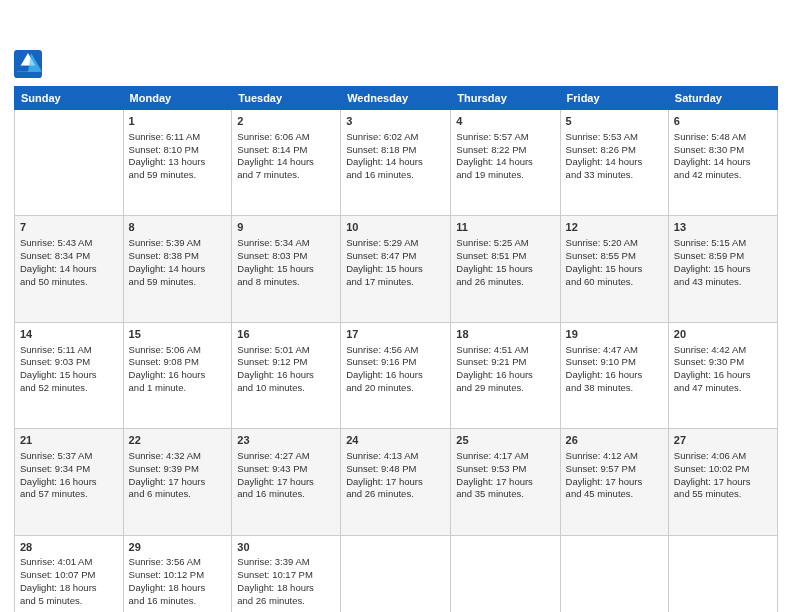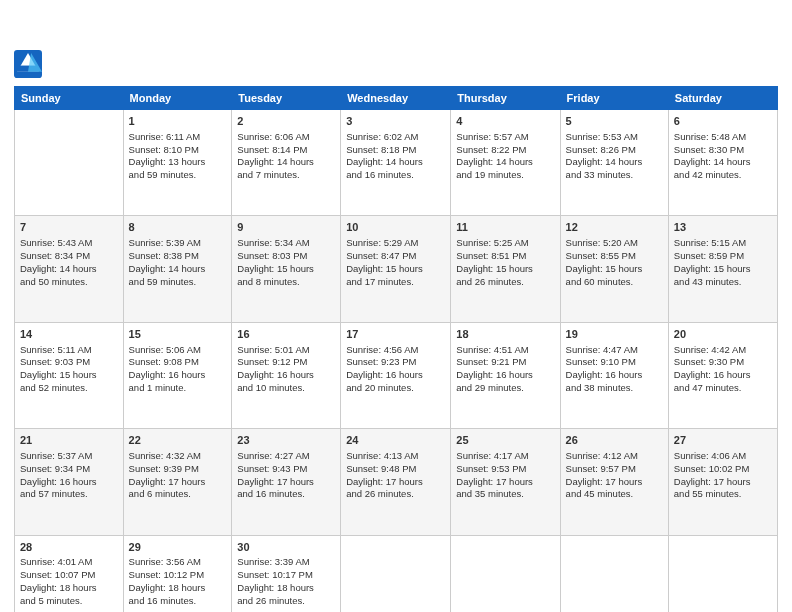"Sunset: 9:23 PM" div { text: 9:23 -> 9:16 }
